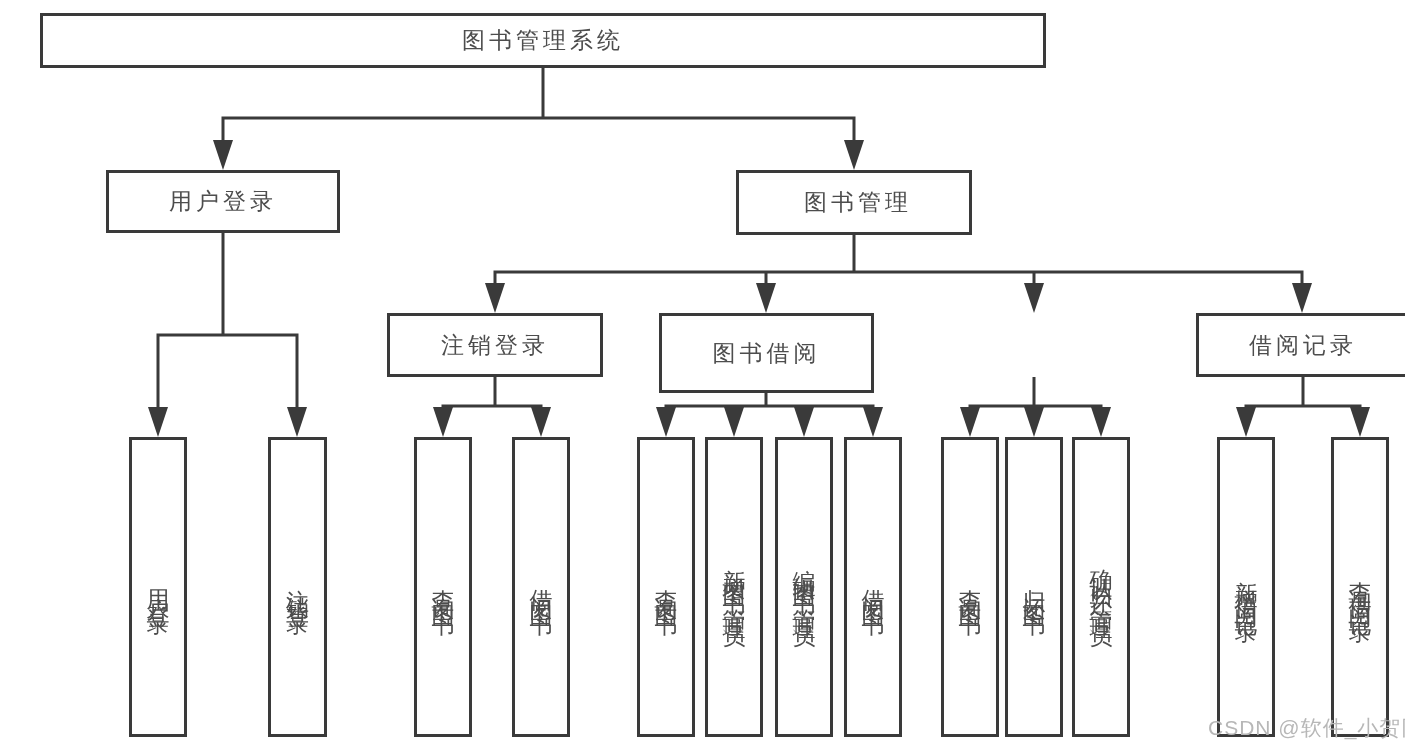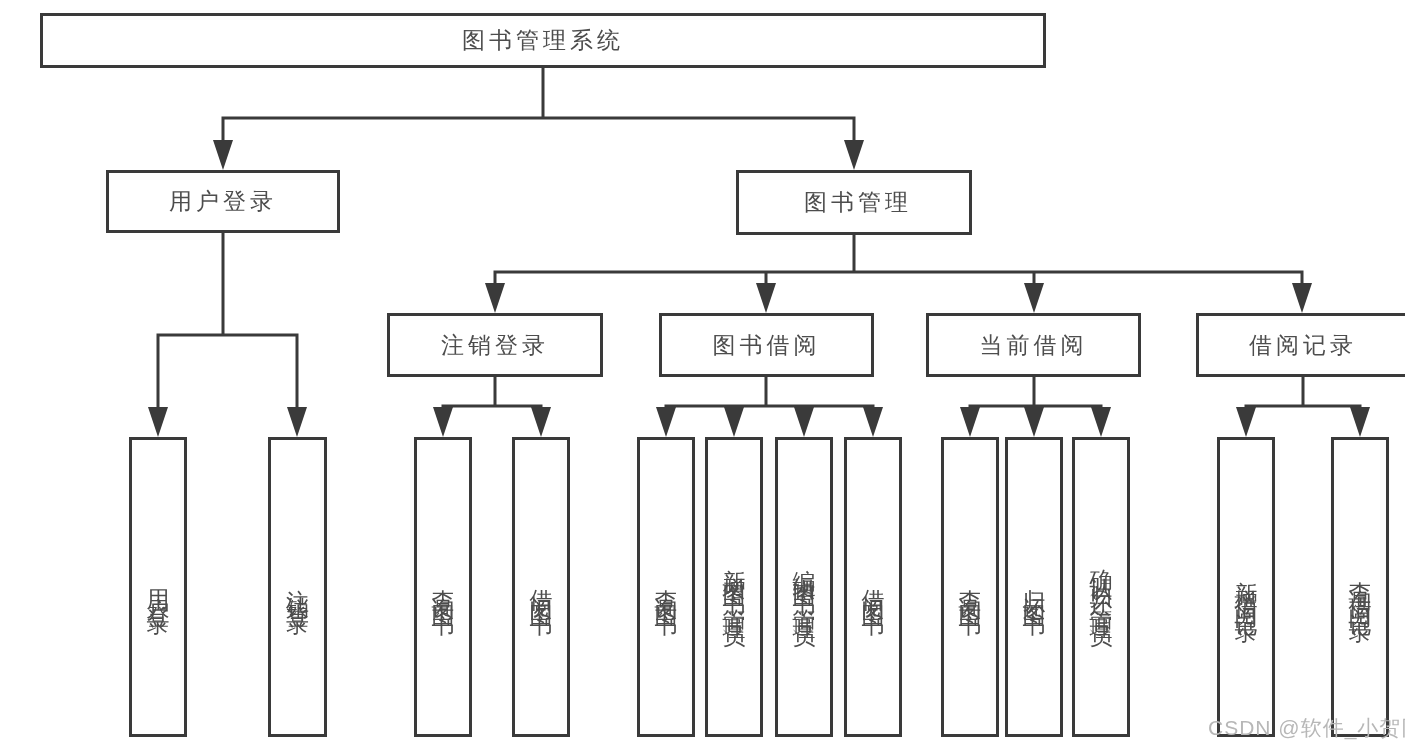"图书借阅" div.node { height: 64px -> 80px }
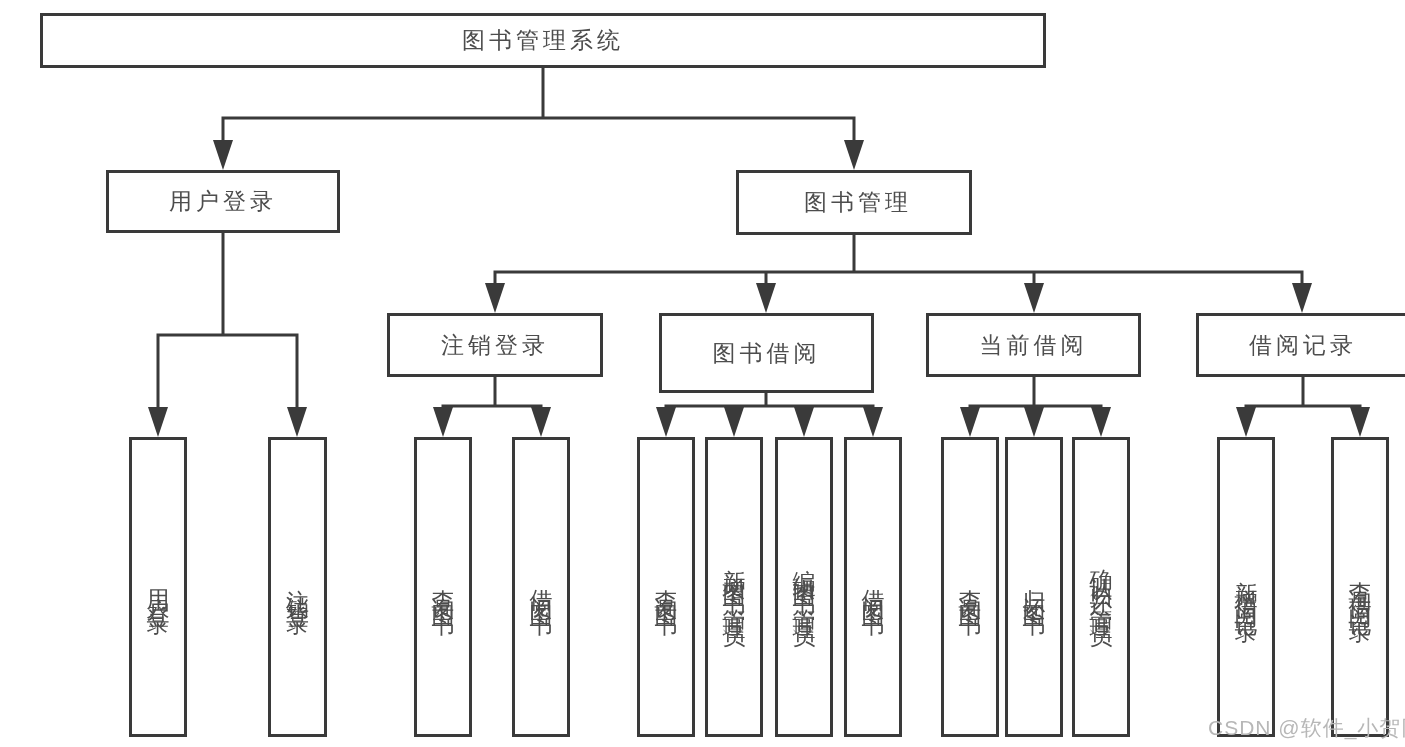"当前借阅" div.node { html: <div> <span>当前借阅</span> </div> -> none }
